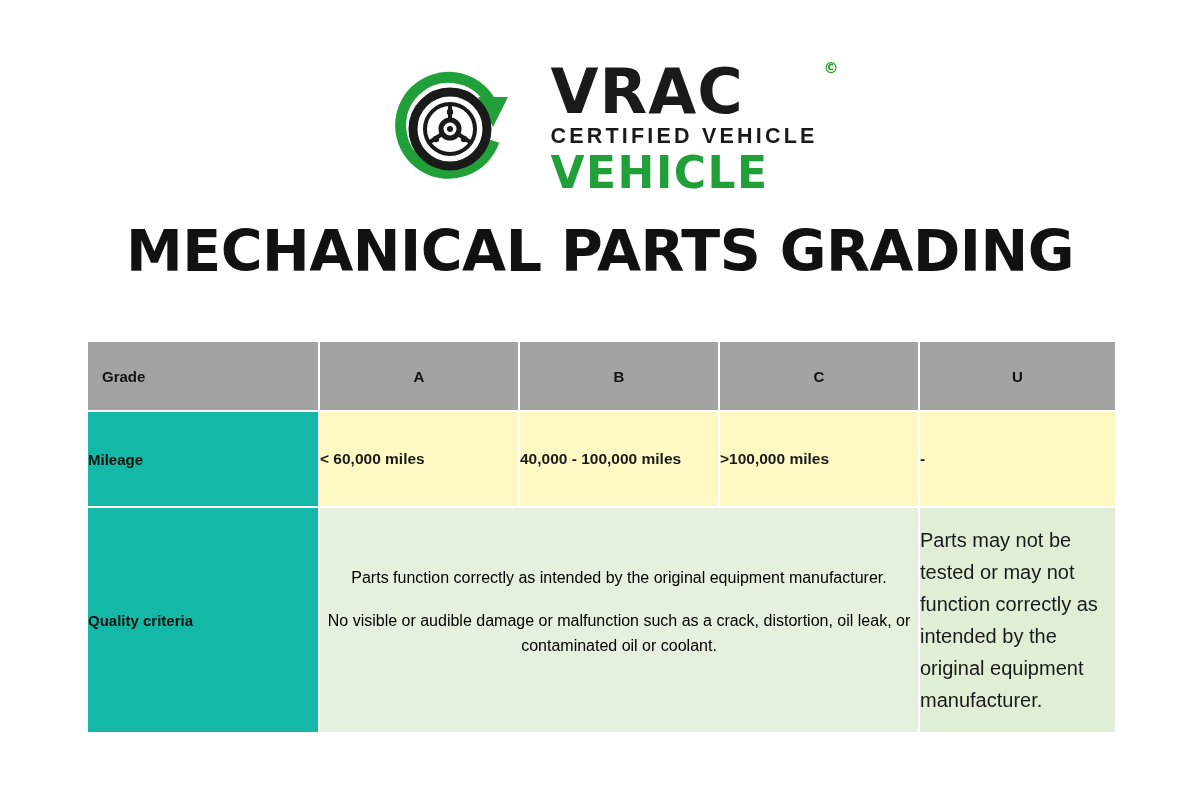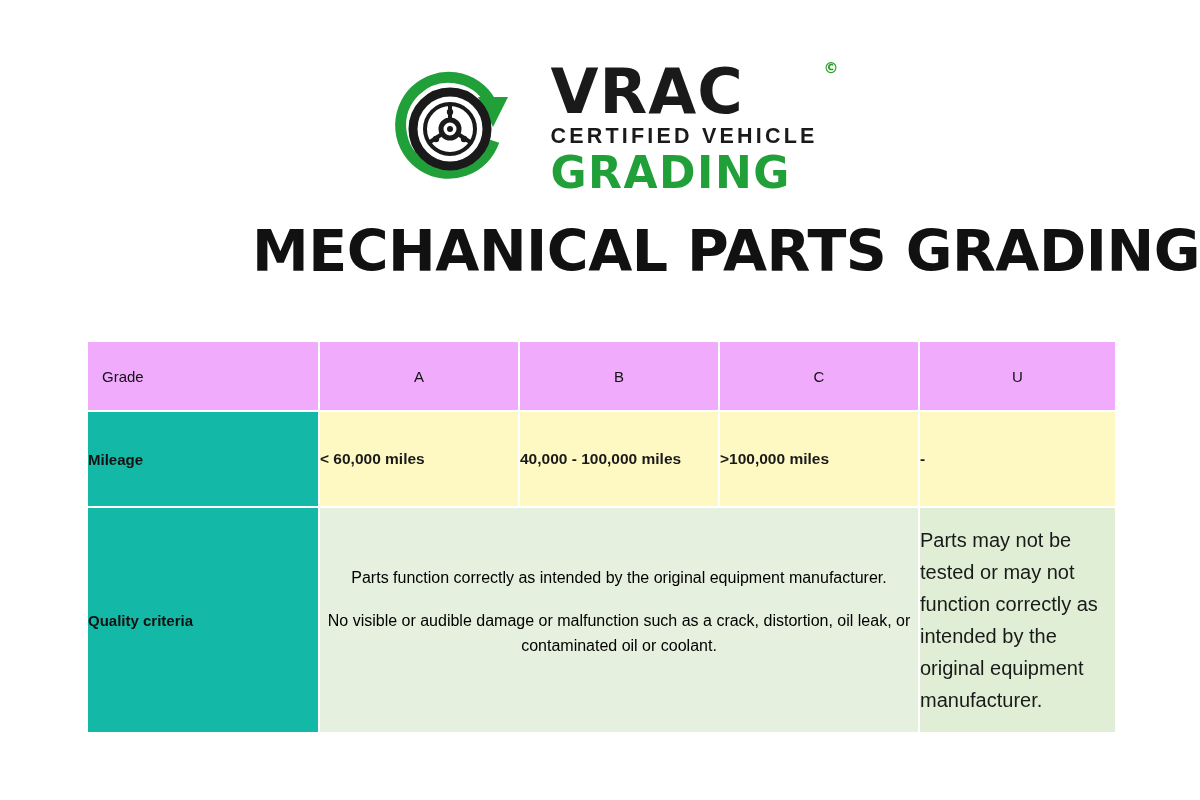"GRADING" div.logo-recycler { text: GRADING -> VEHICLE }
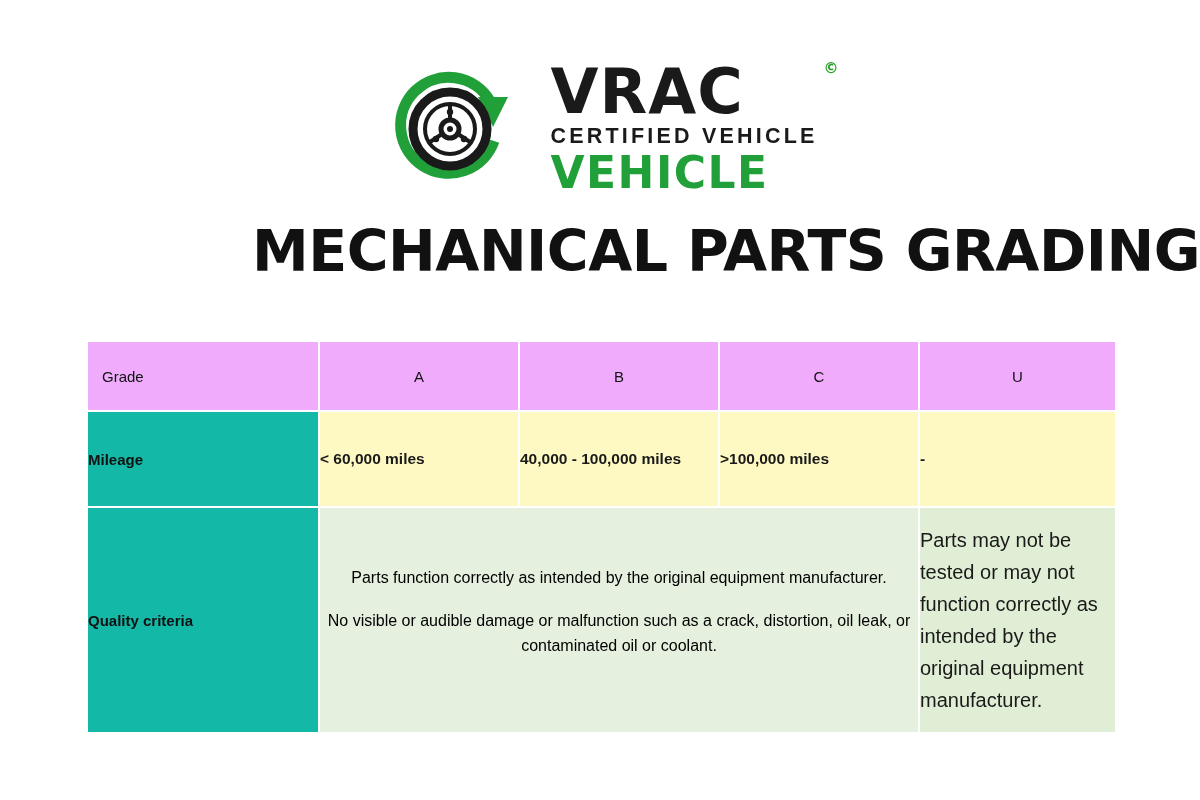"MECHANICAL PARTS GRADING" .doc-title { text-align: right -> center }
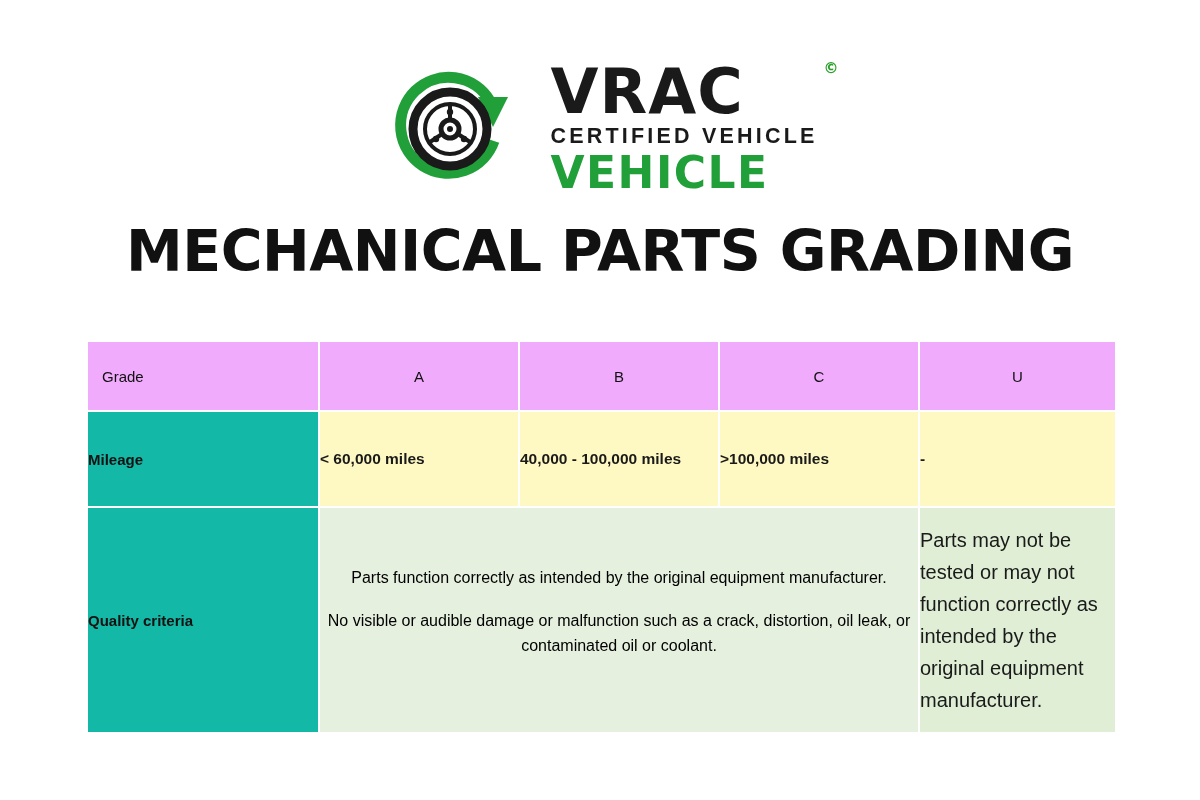"Grade" .hdr-row td { background: #f0abfc -> #a3a3a3; font-weight: normal -> bold }
